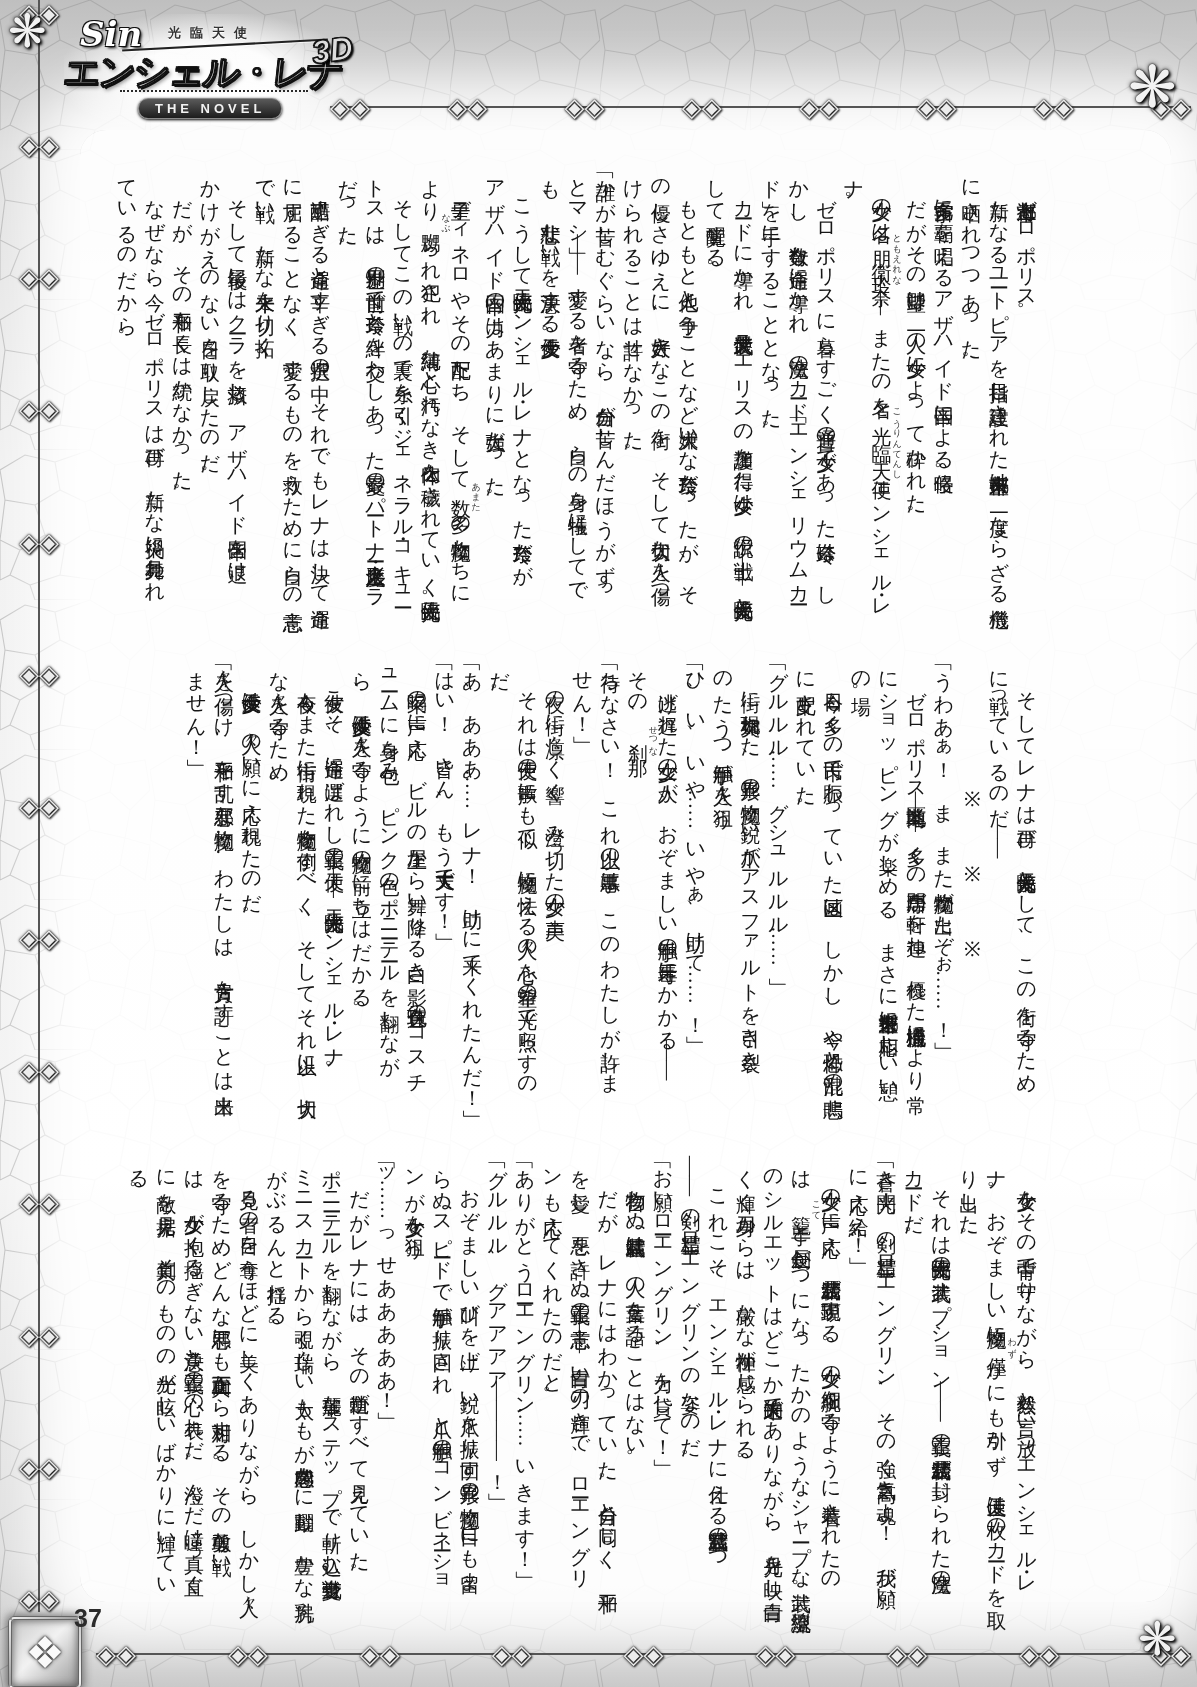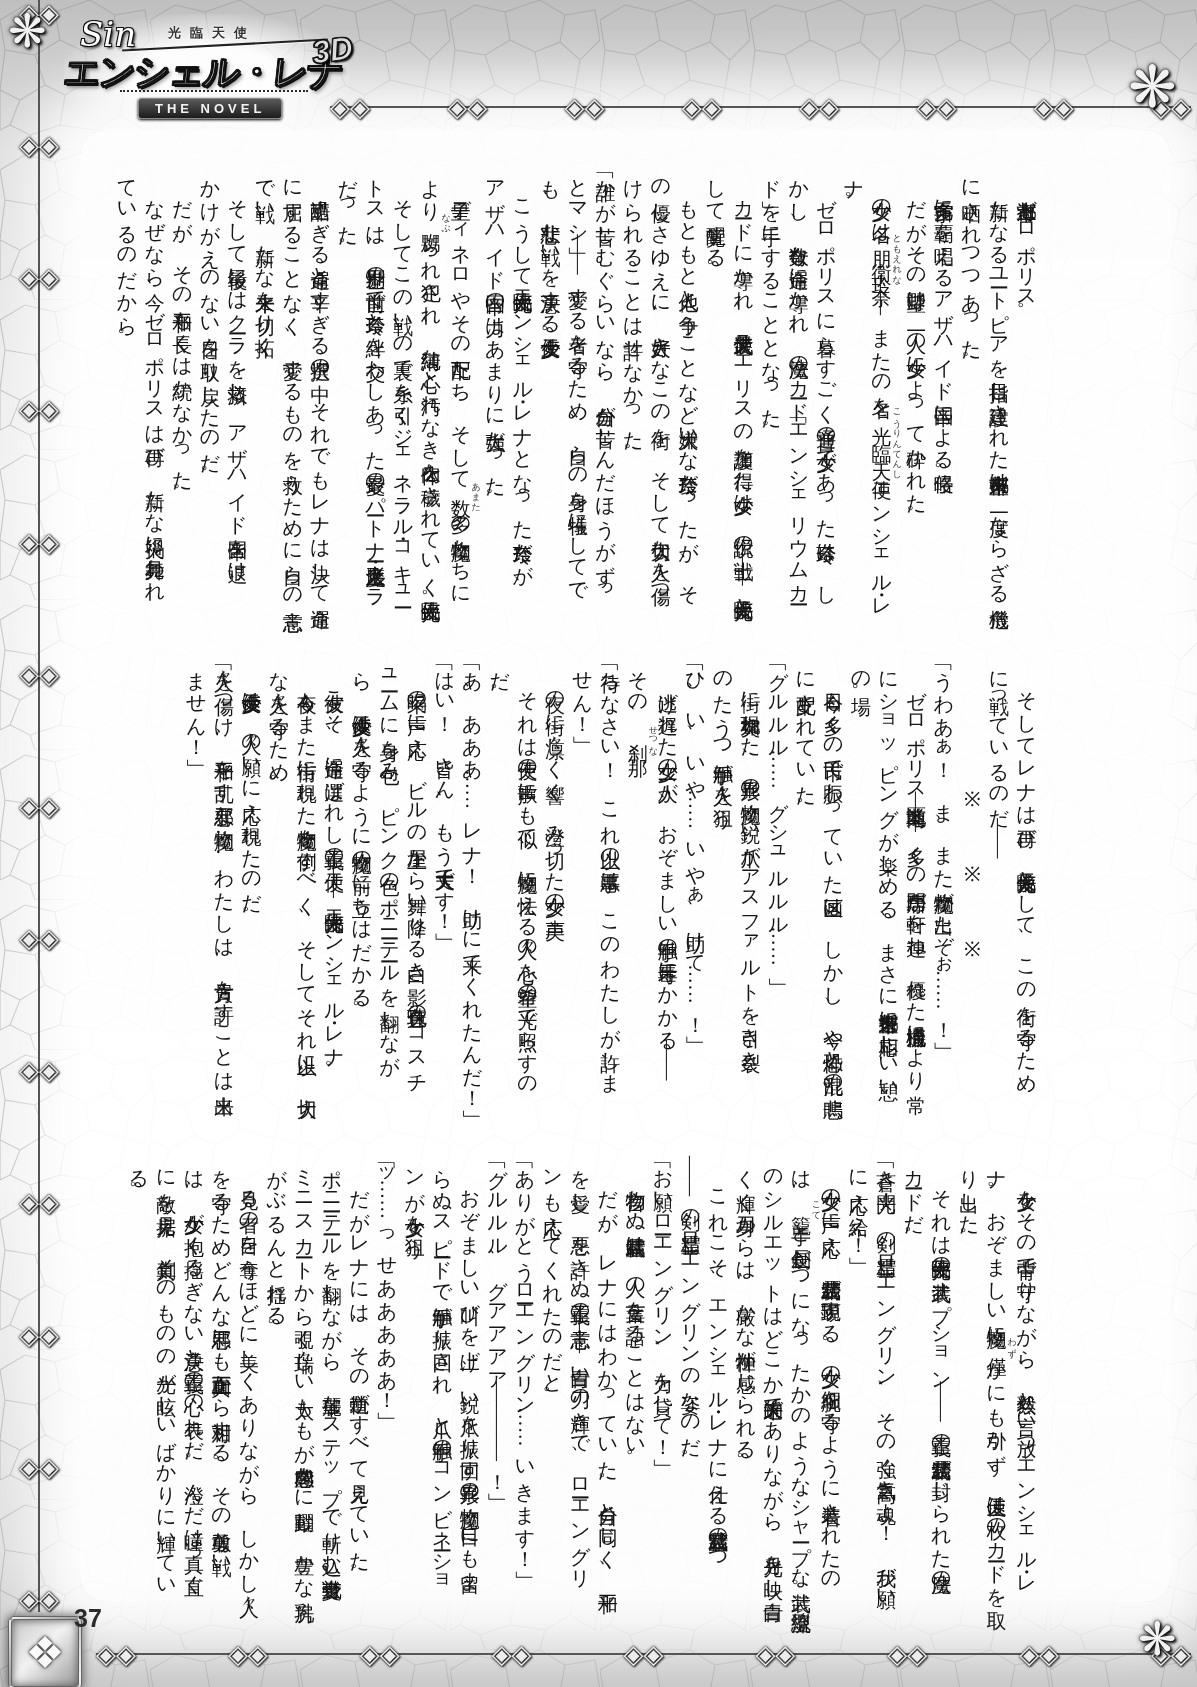"Sin" .logo-sin { font-weight: normal -> bold }
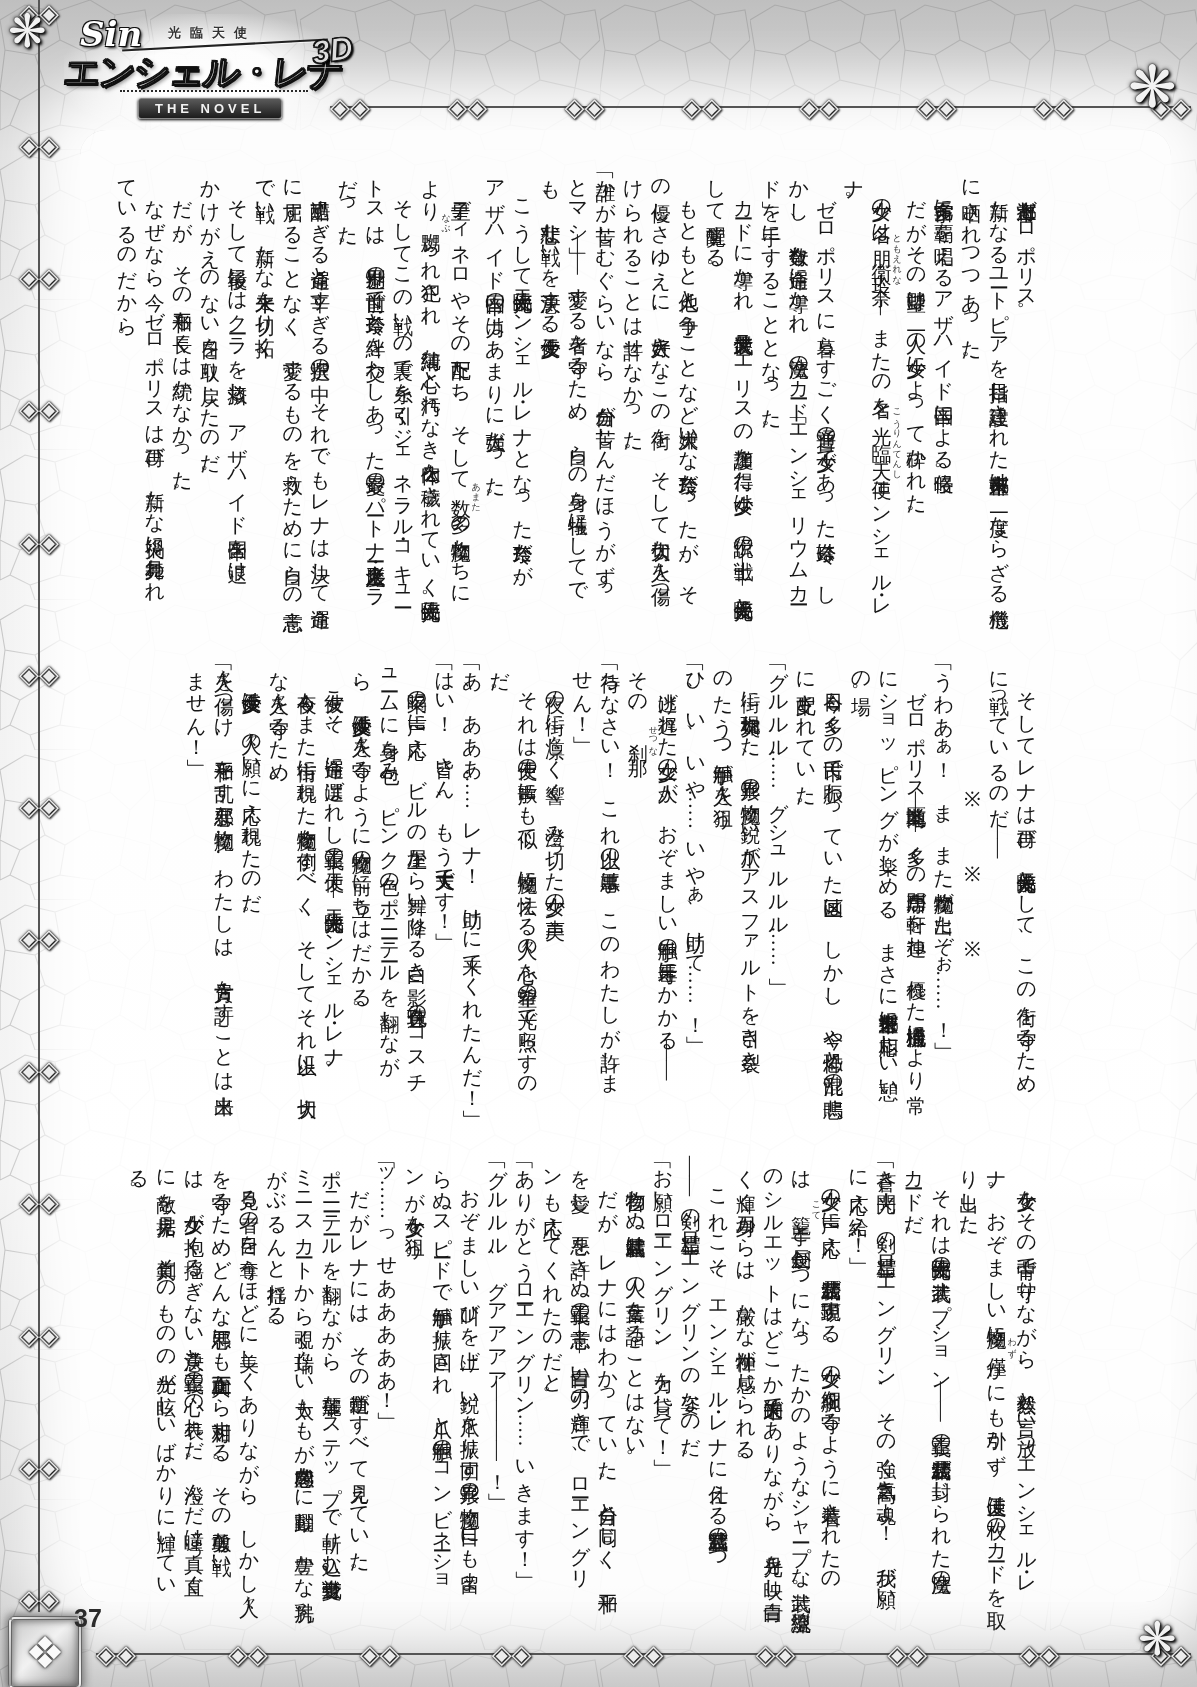"THE NOVEL" .logo-banner { border-radius: 3px -> 10px }
